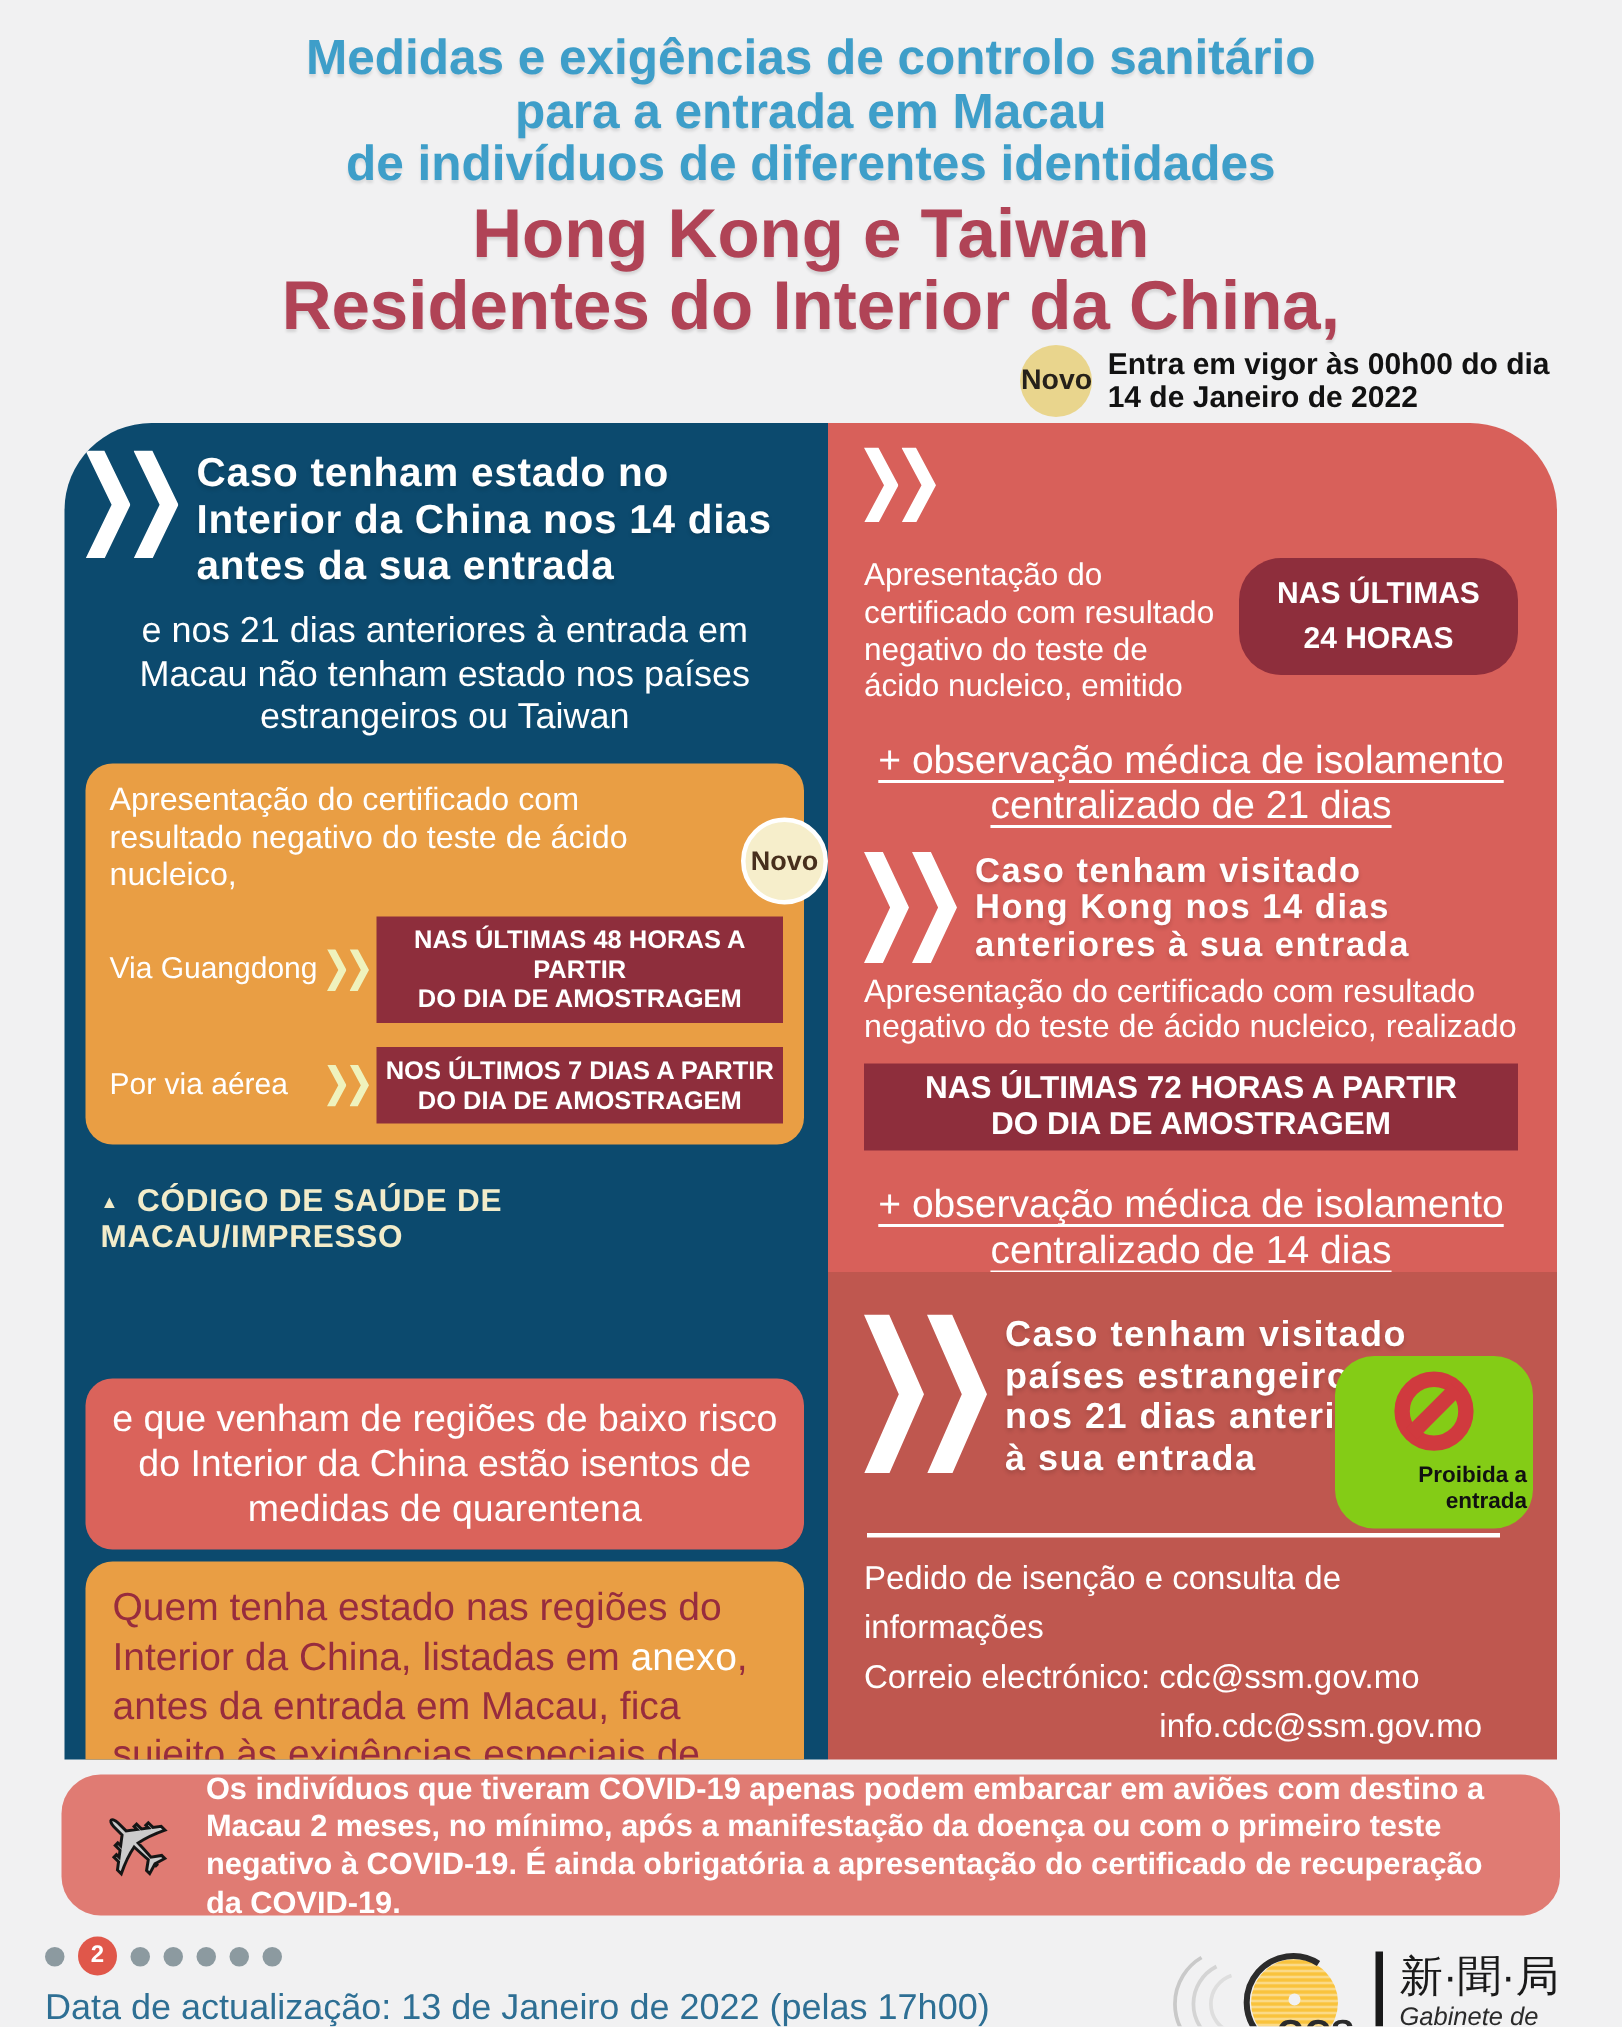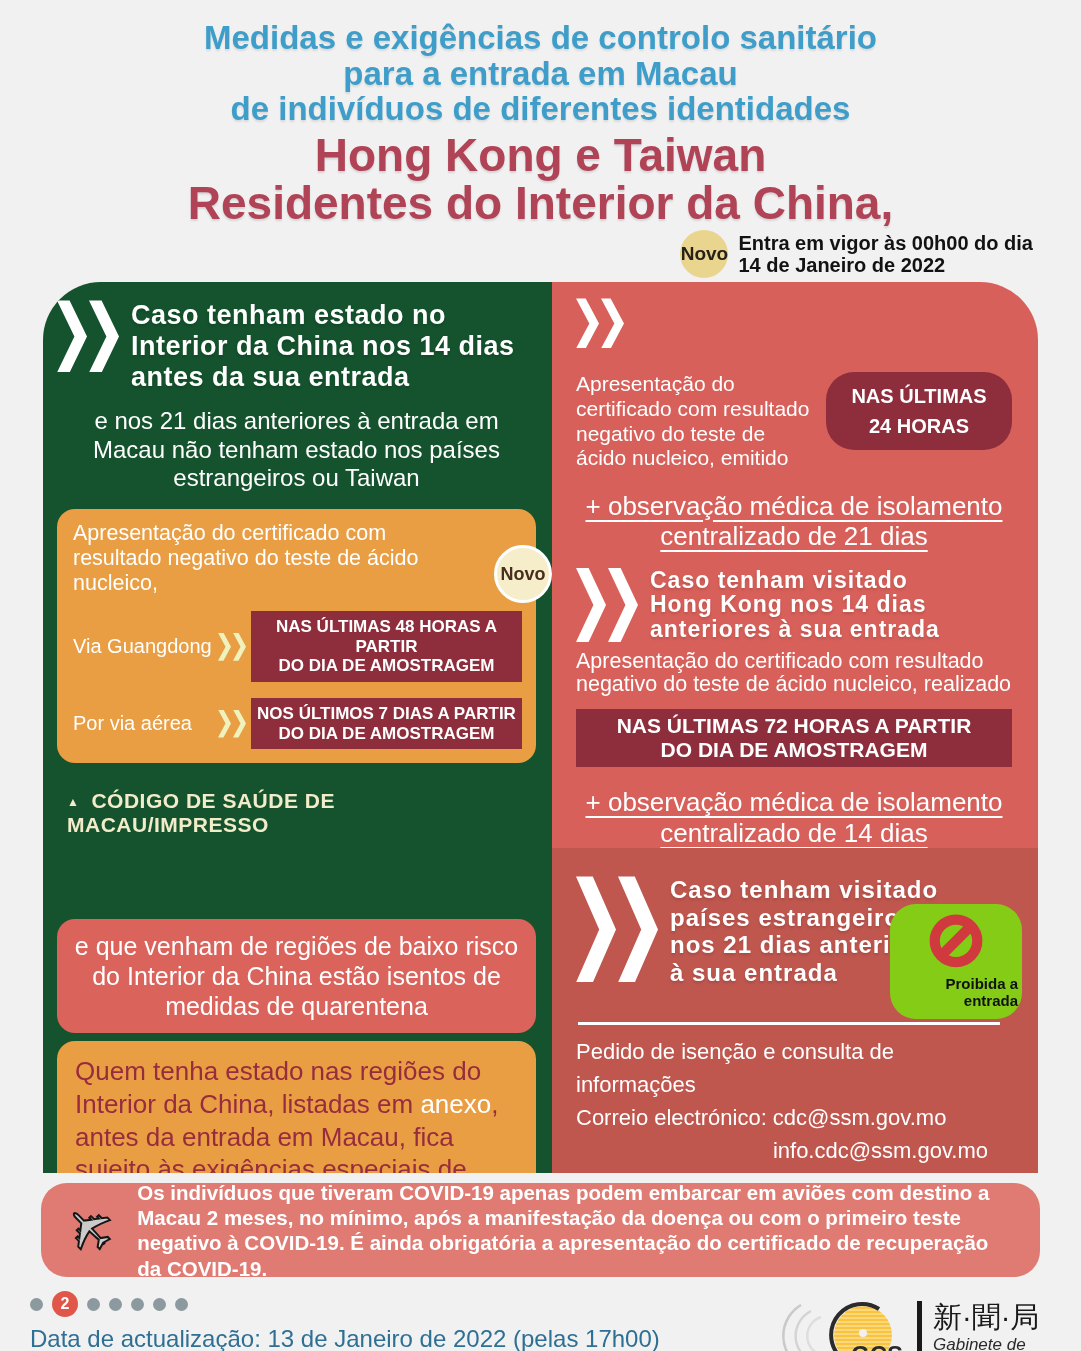"Caso tenham estado no" .col-left { background: #14532d -> #0c4a6e }
